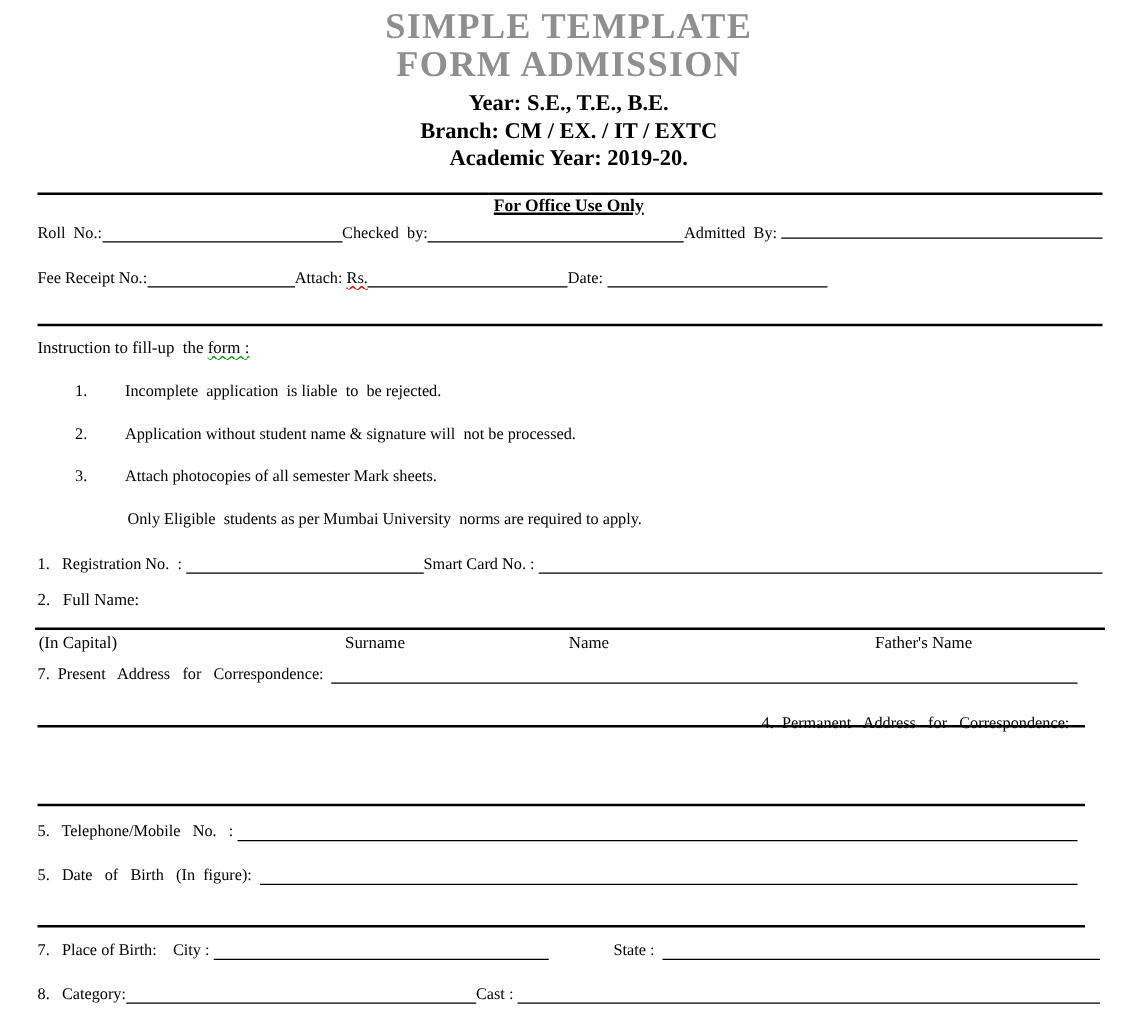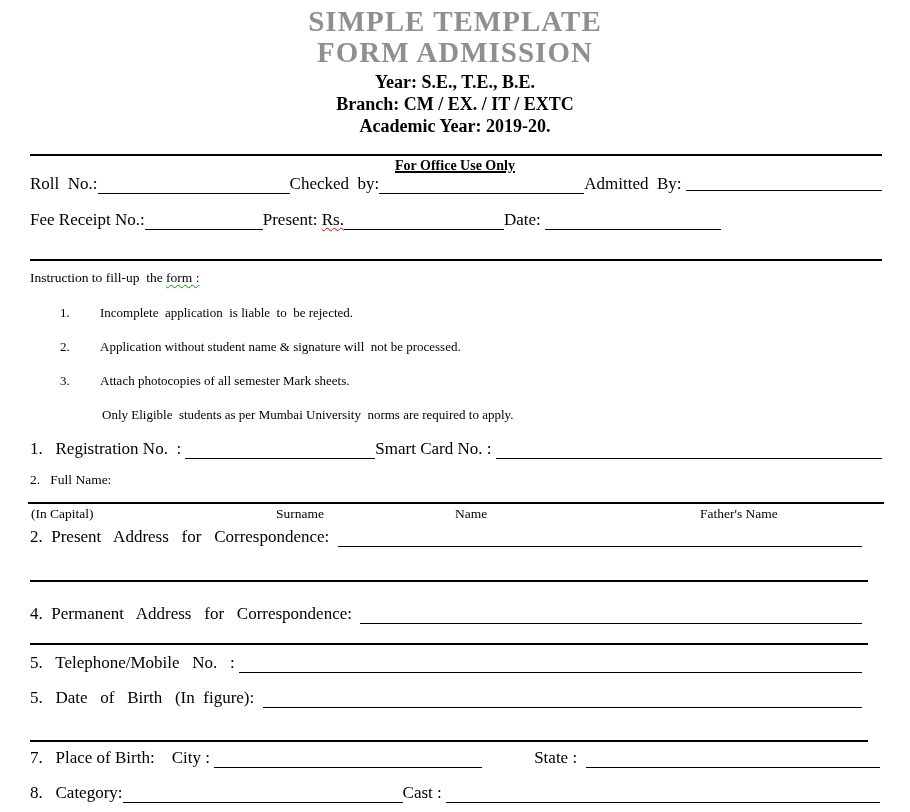"Roll No.:" .row { font-size: 17px -> 13px }
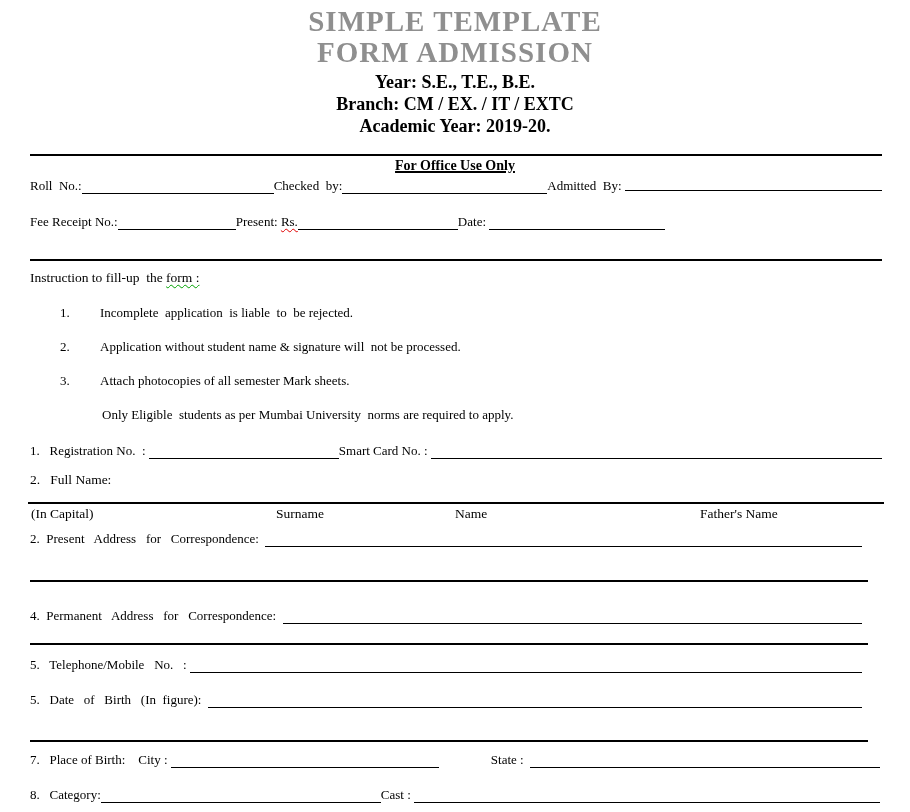"Present:" span.lbl { text: Present -> Attach }
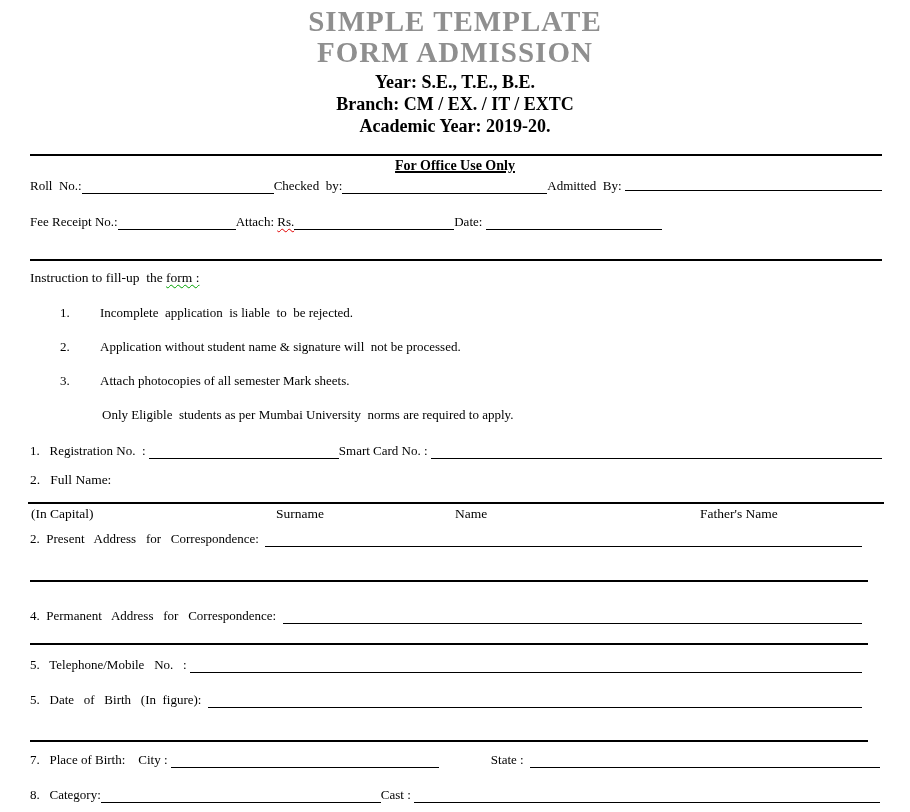"2. Present Address for Correspondence:" span.lbl { text: 2 -> 7 }
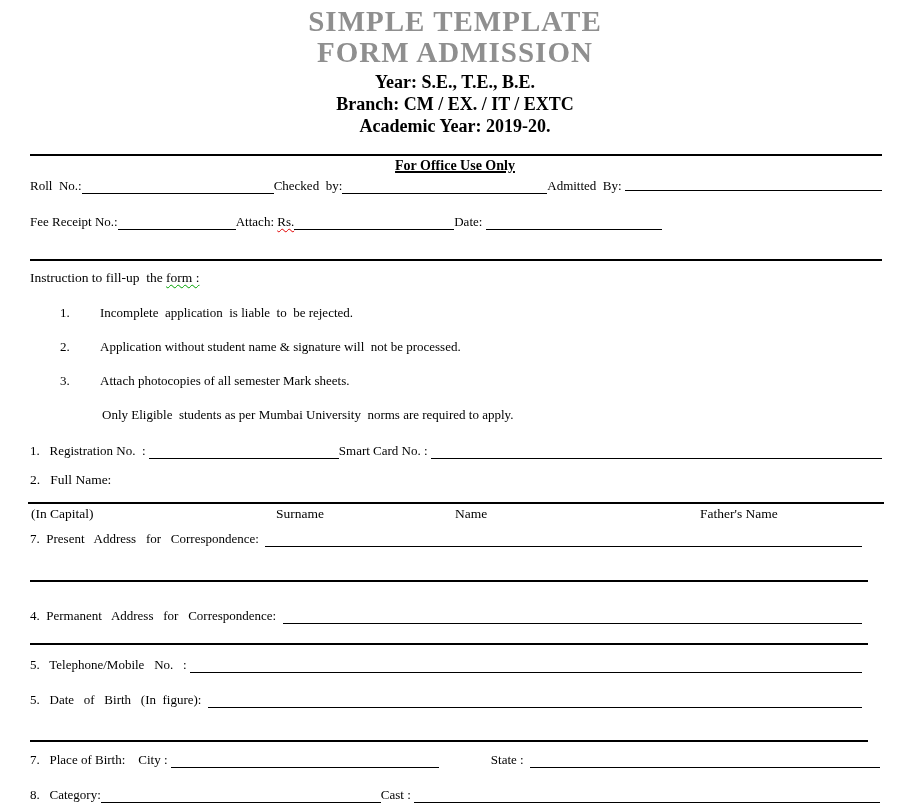"4. Permanent Address for Correspondence:" div.row { flex-direction: none -> column; top: 606px -> 570px }
